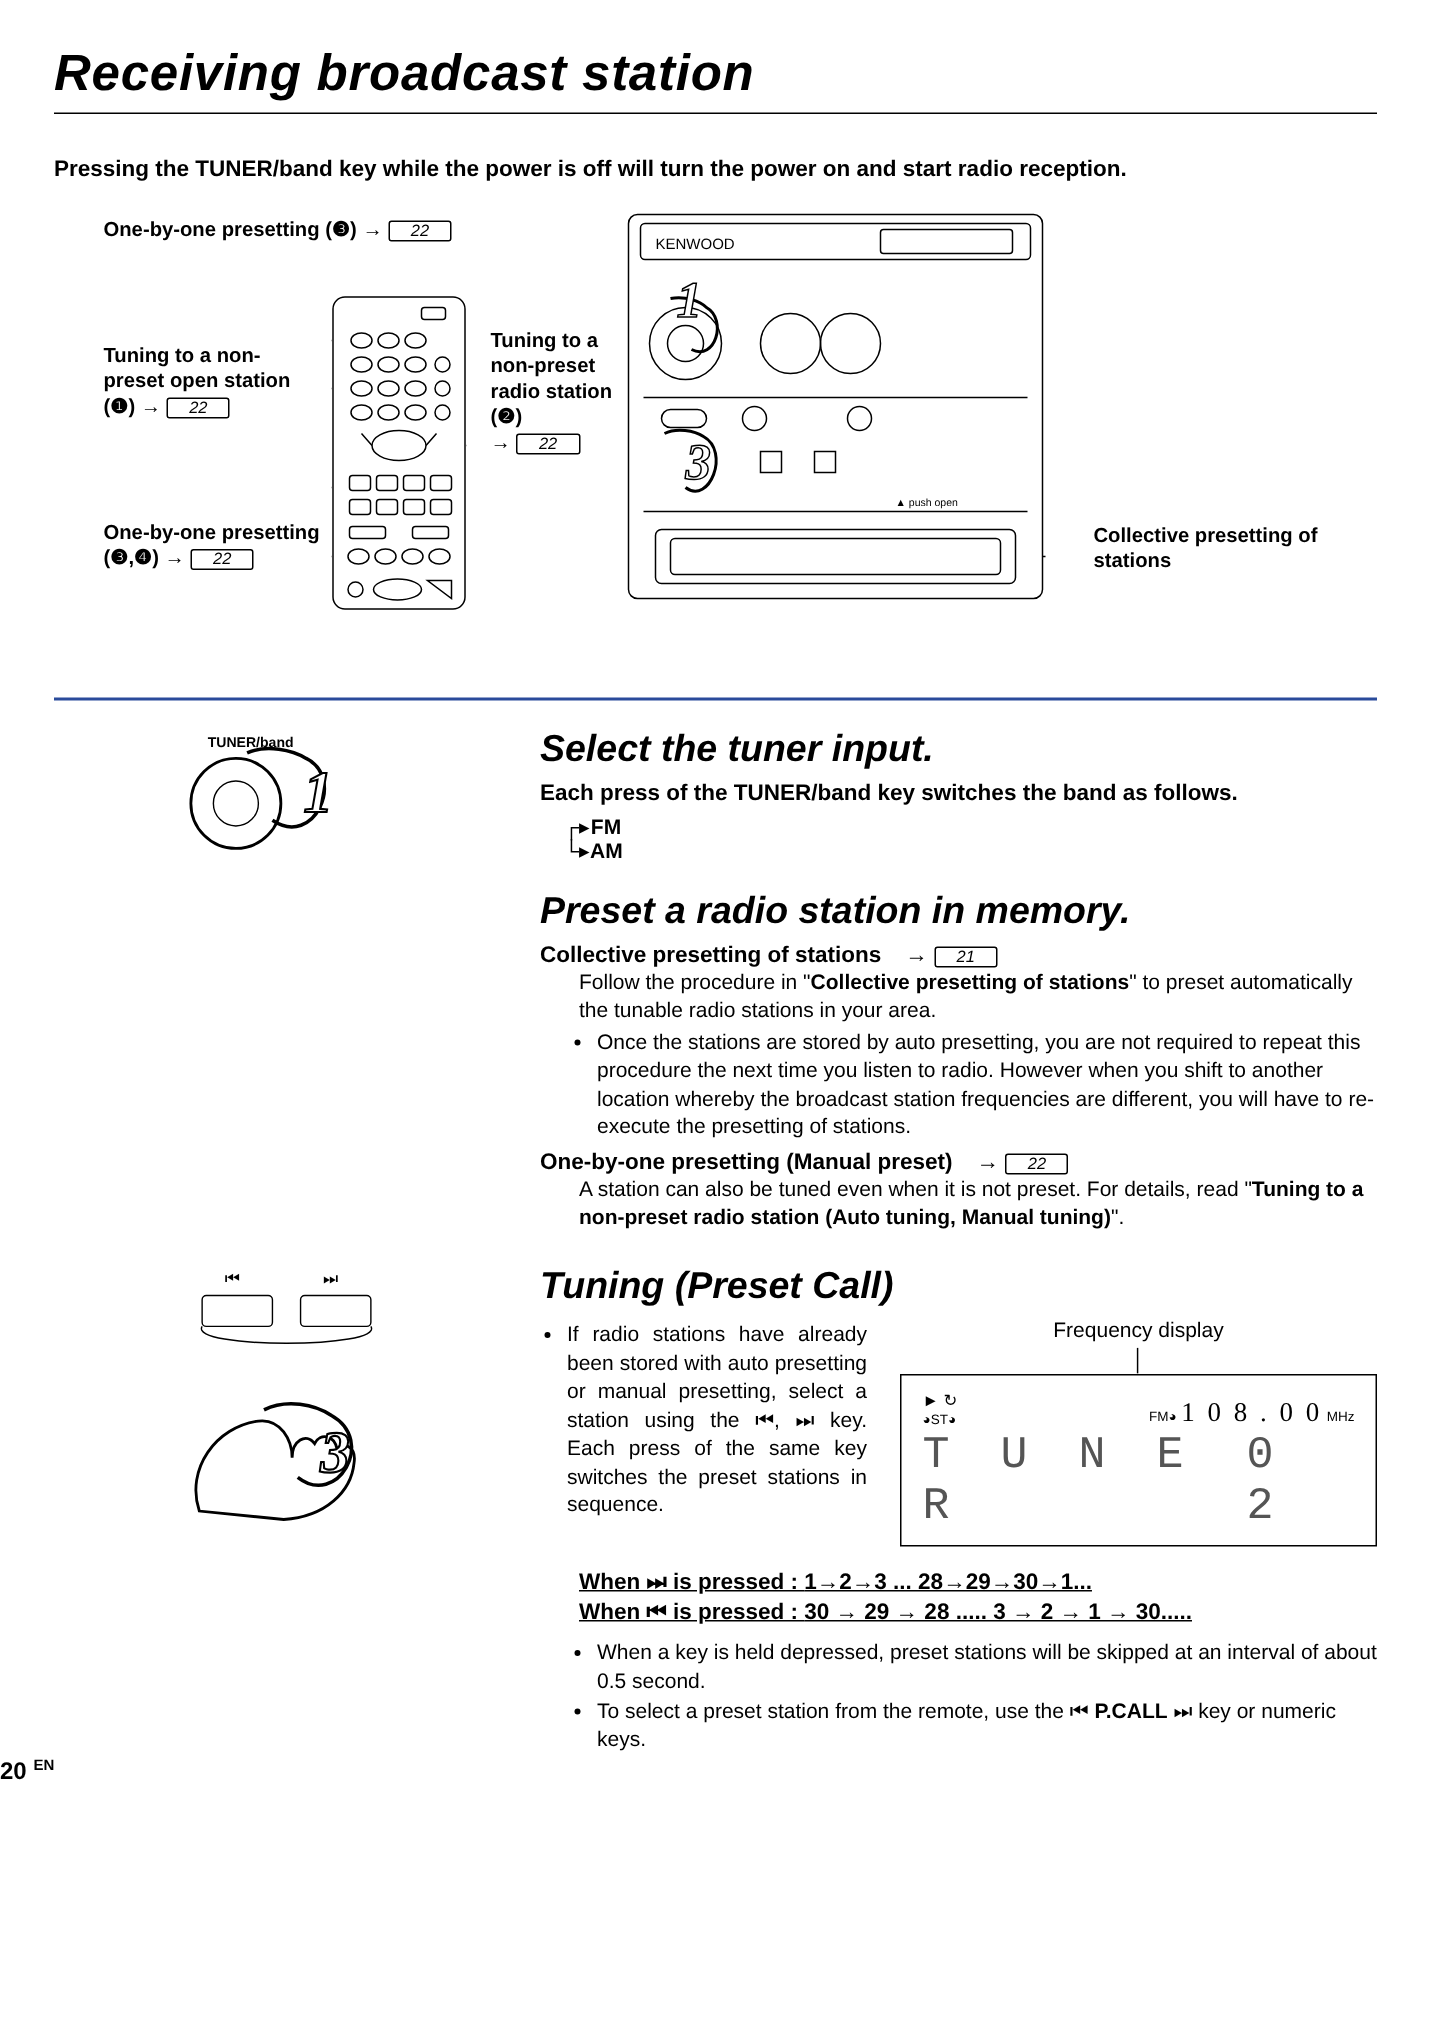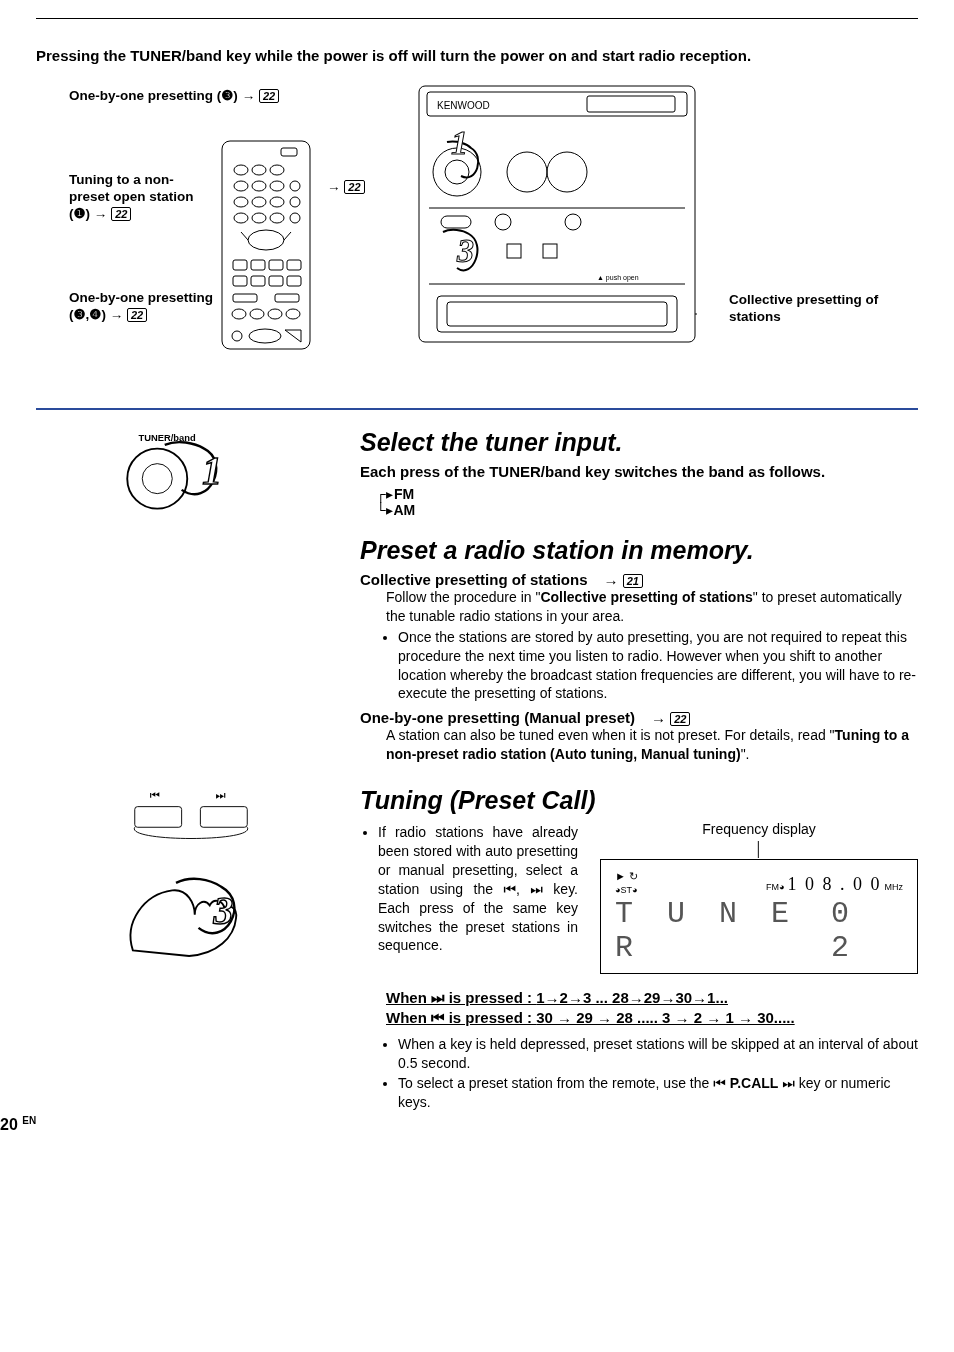"Receiving broadcast station" h1.main-title { html: none -> <h1>Receiving broadcast station</h1> }
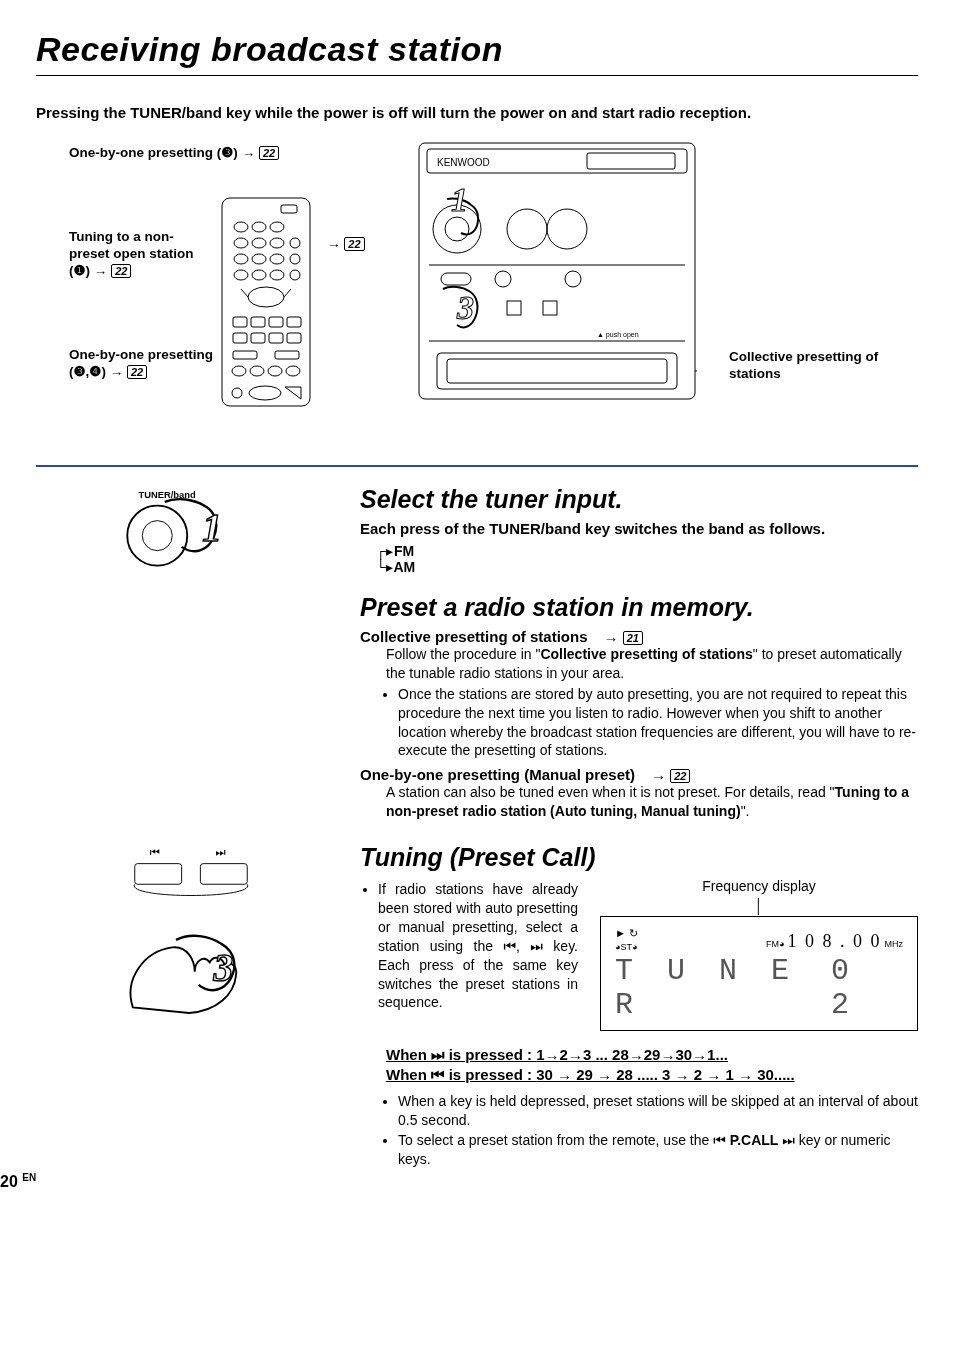"22" .pgbox { font-weight: bold -> normal; padding: 0 3px -> 0 14px }
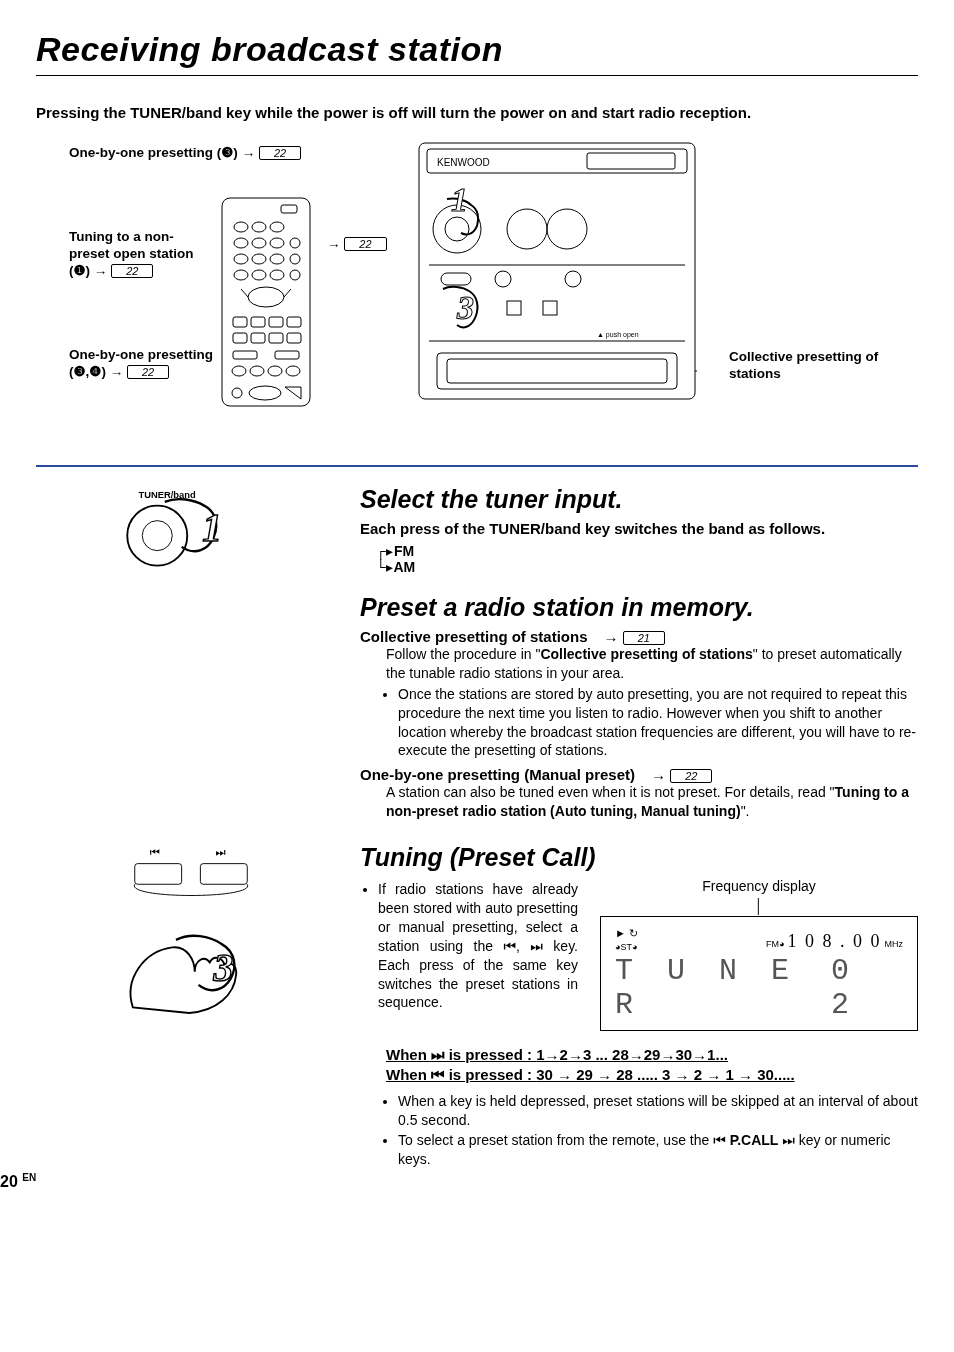"Tuning to a non-preset radio station (❷)" span { html: none -> <span>Tuning to a non-preset radio station (❷)</span> }
